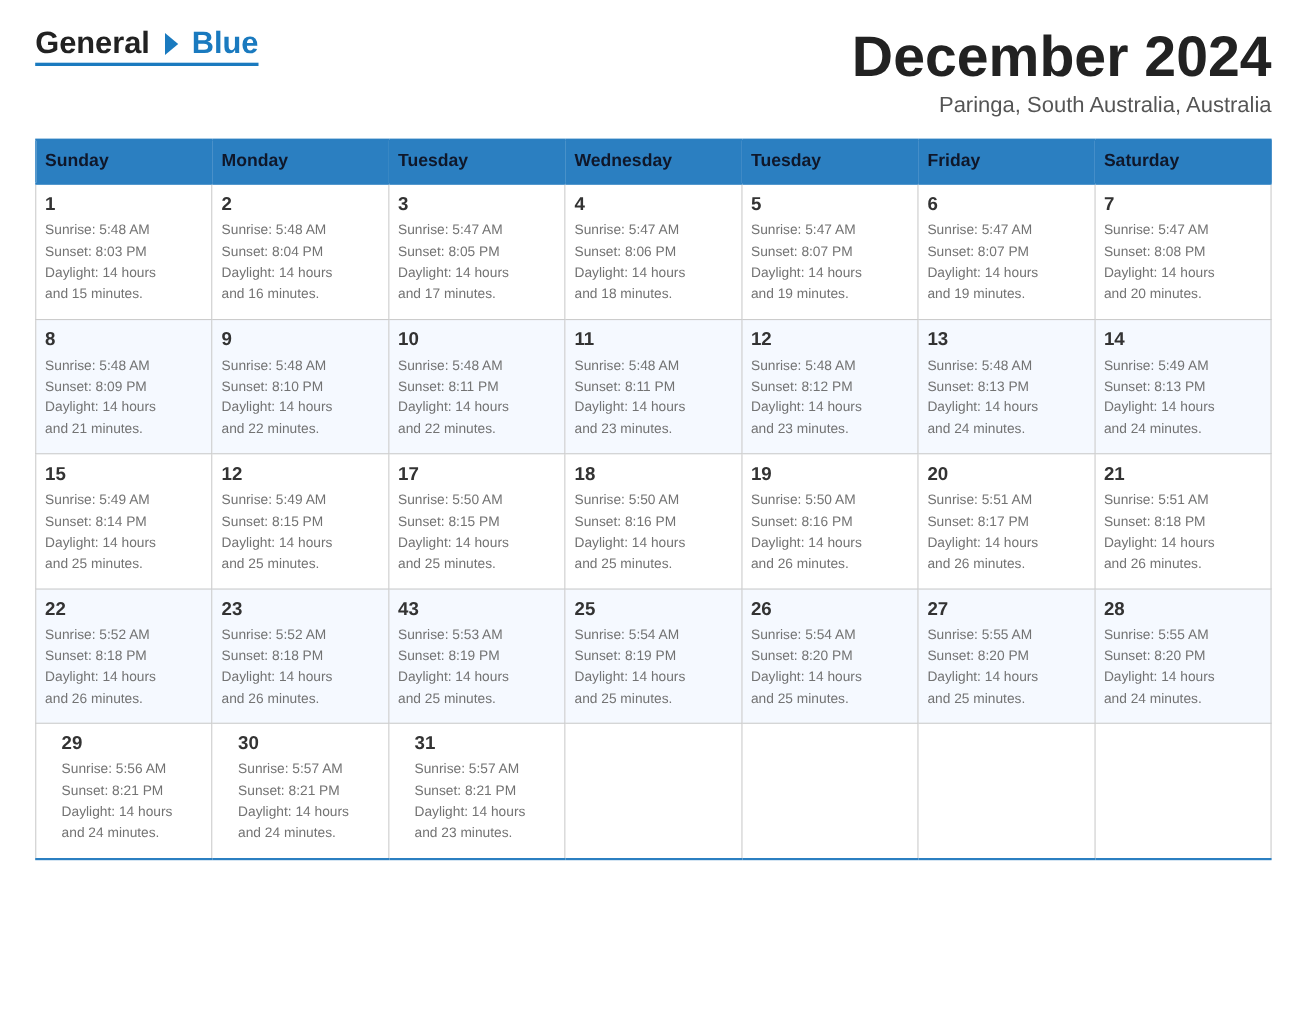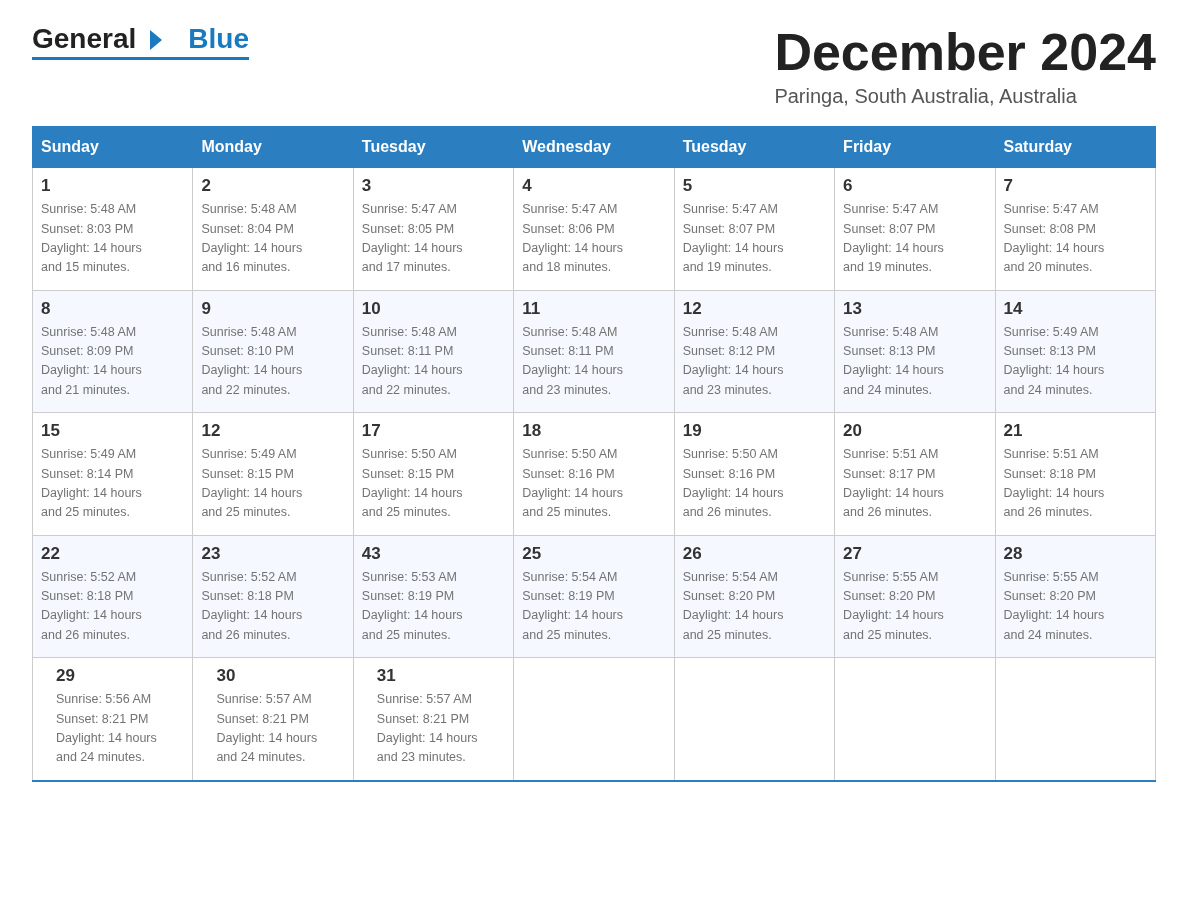"Blue" .logo-blue { margin-left: 16px -> 2px }
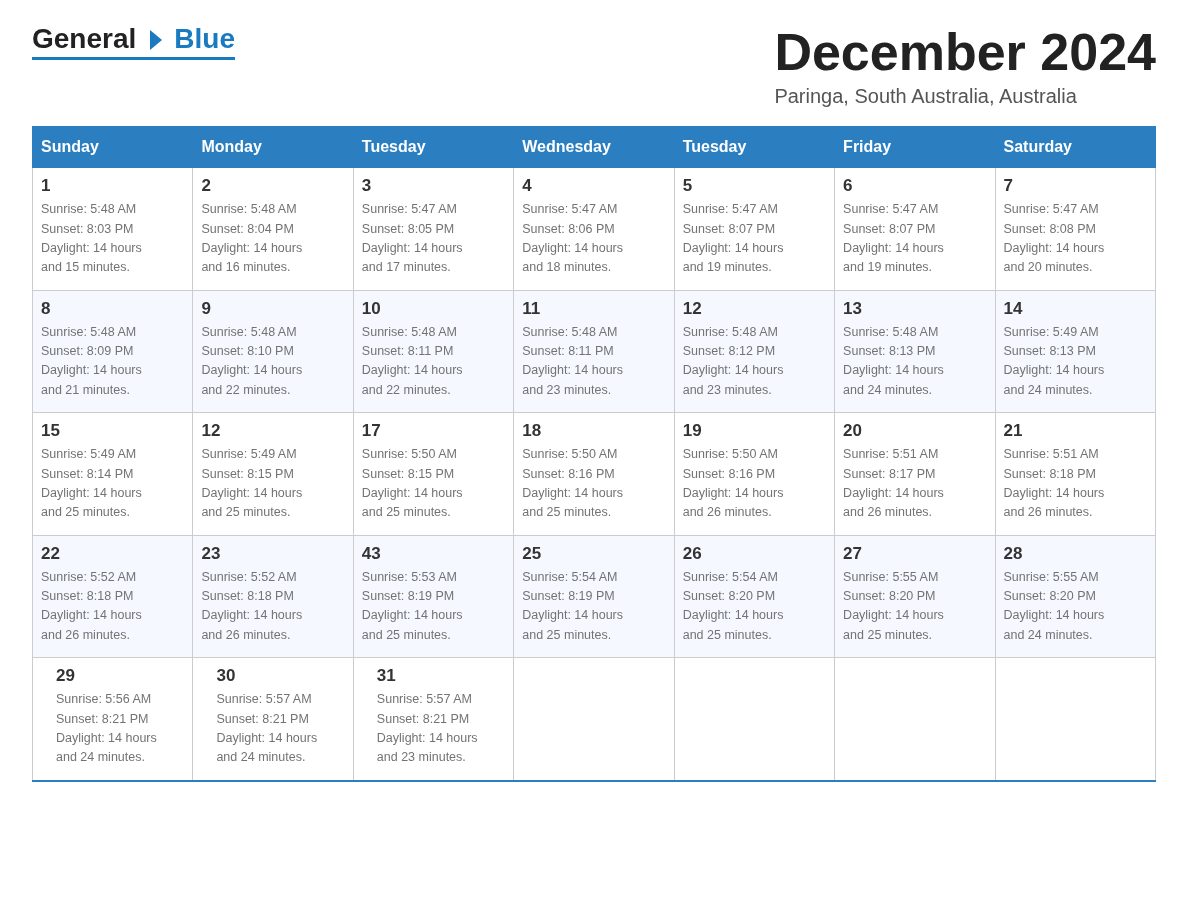"December 2024" .title-block { text-align: none -> right }
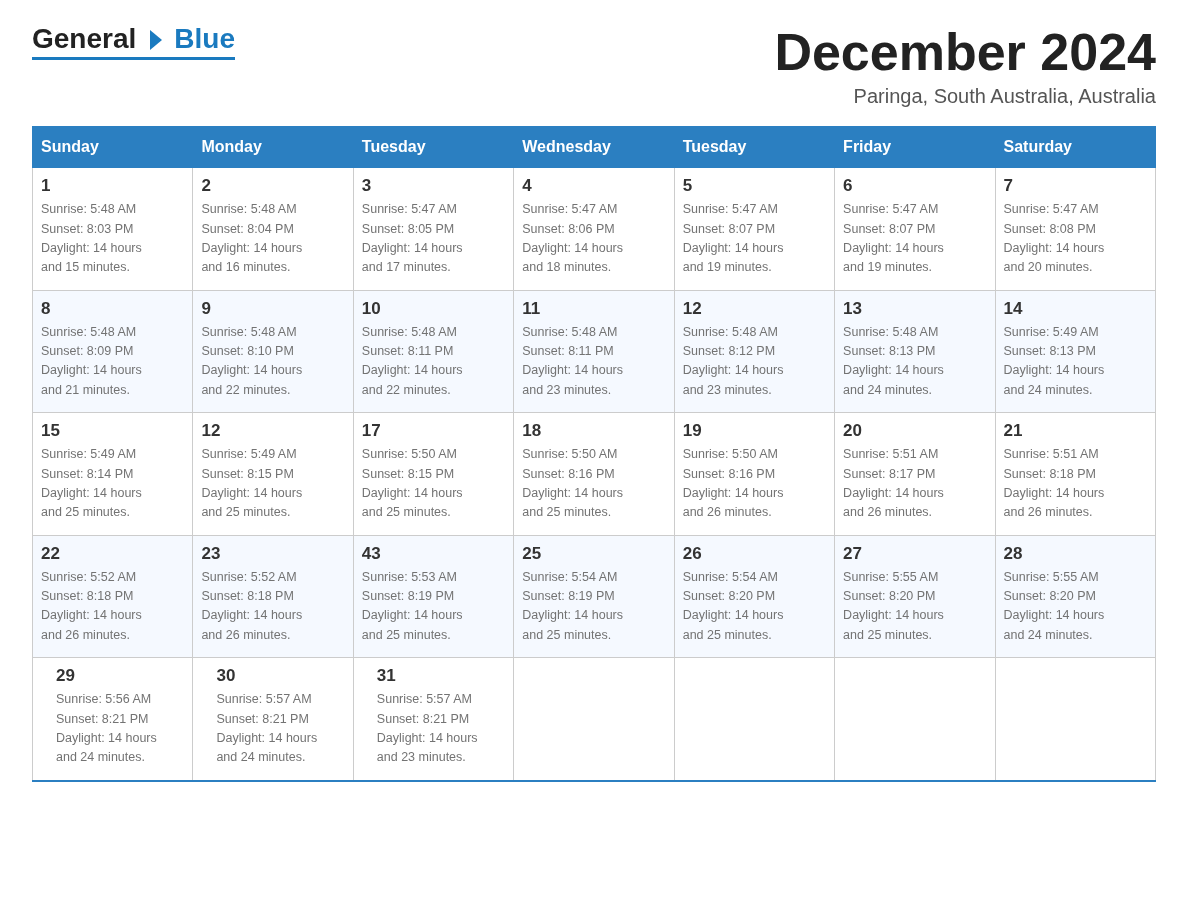"Sunday" .calendar th { color: #ffffff -> #0f172a }
